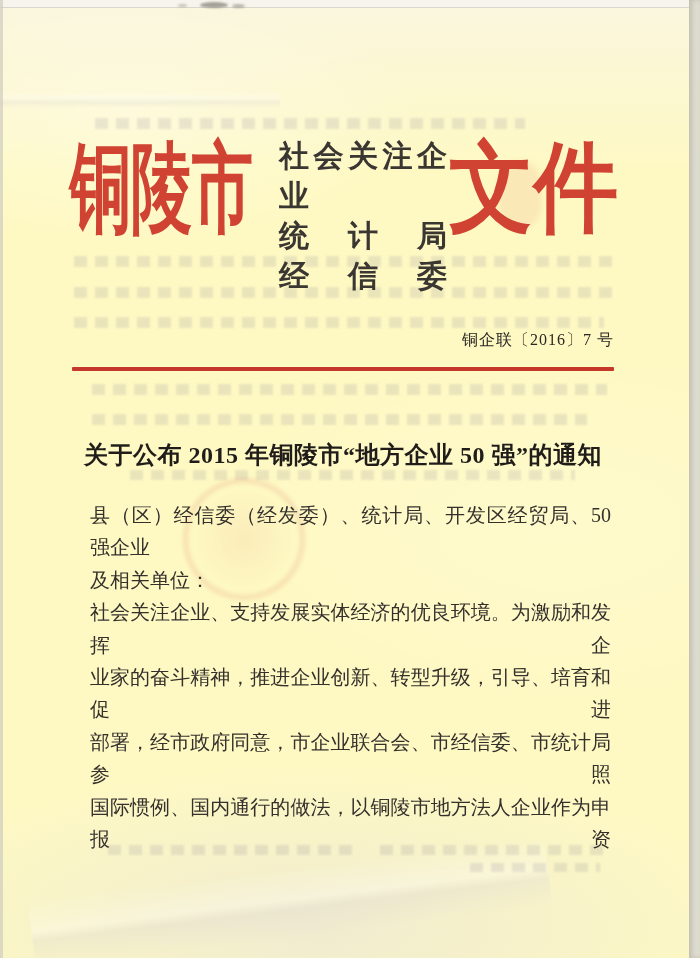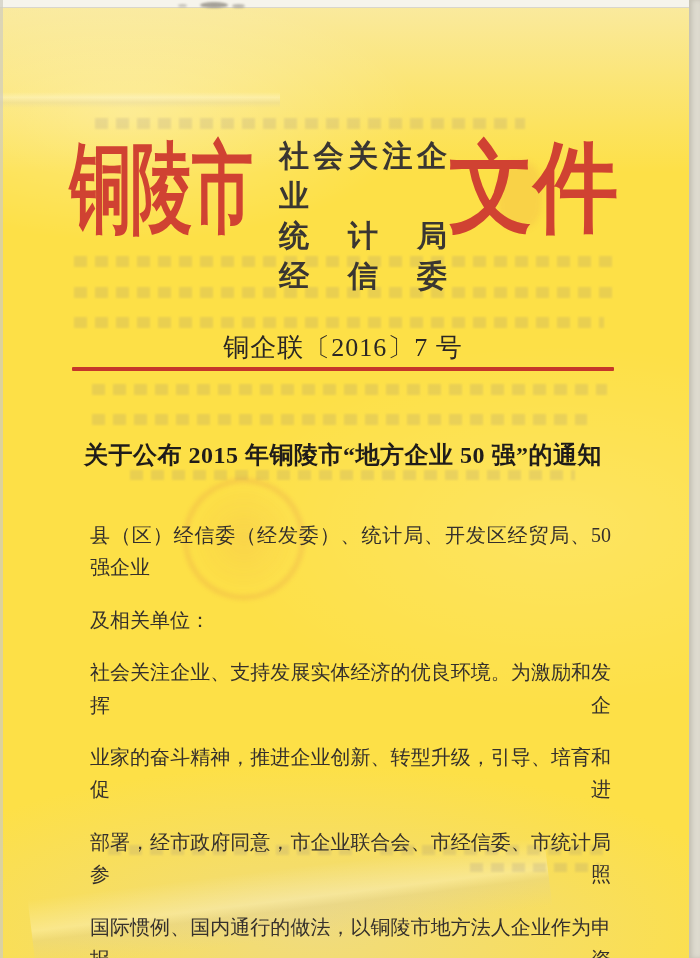"铜陵市" .stage { background: #fde047 -> #fef9c3 }
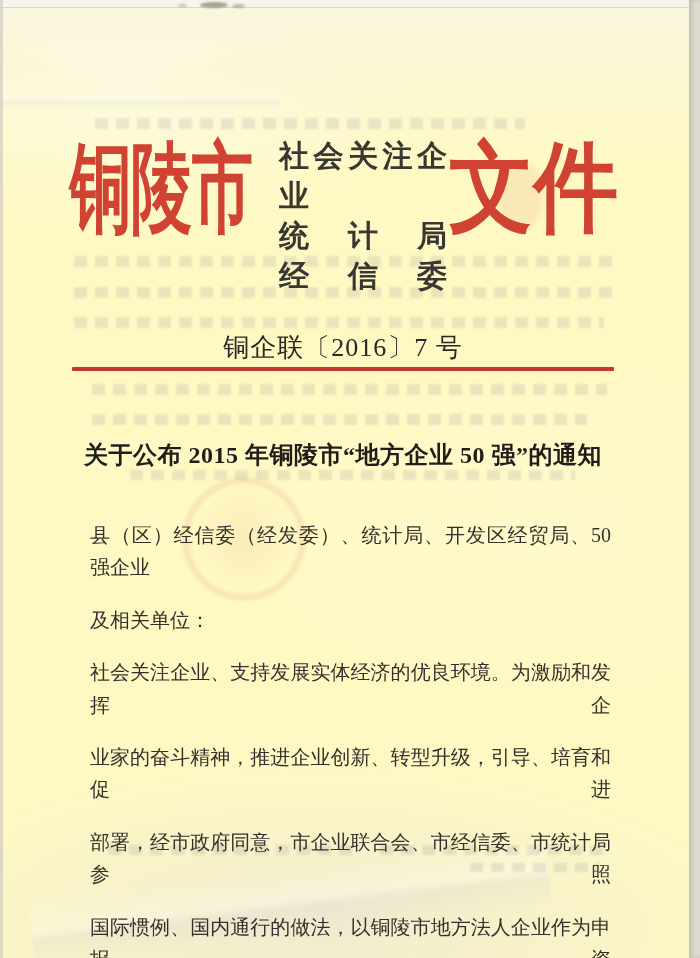"铜企联〔2016〕7 号" .docnum { font-size: 26px -> 16px; text-align: center -> right }
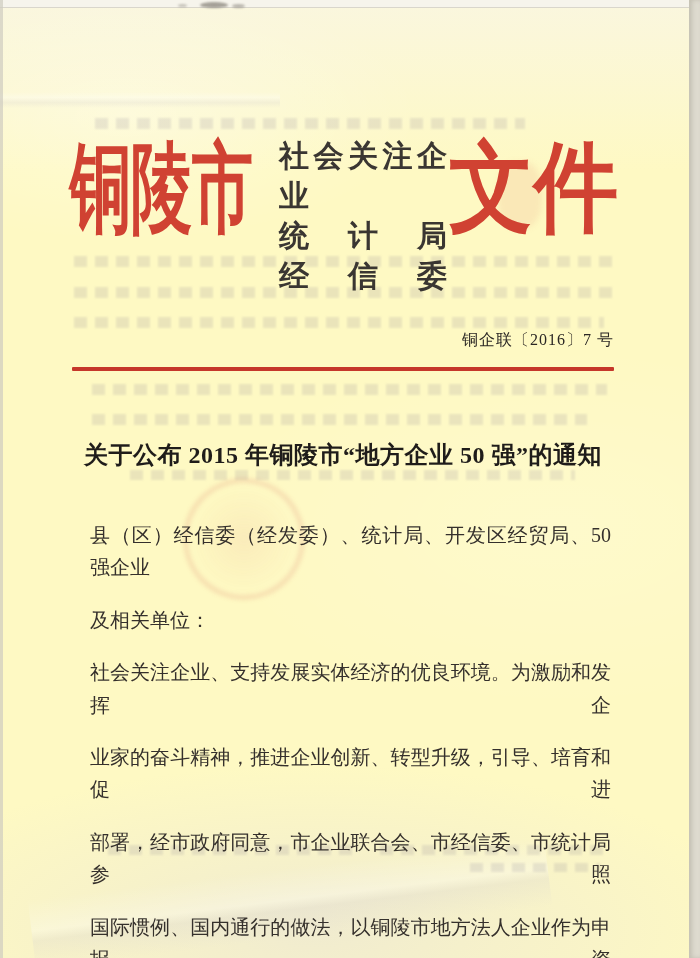"县（区）经信委（经发委）、统计局、开发区经贸局、50 强企业" .line { margin-top: 20px -> none }
